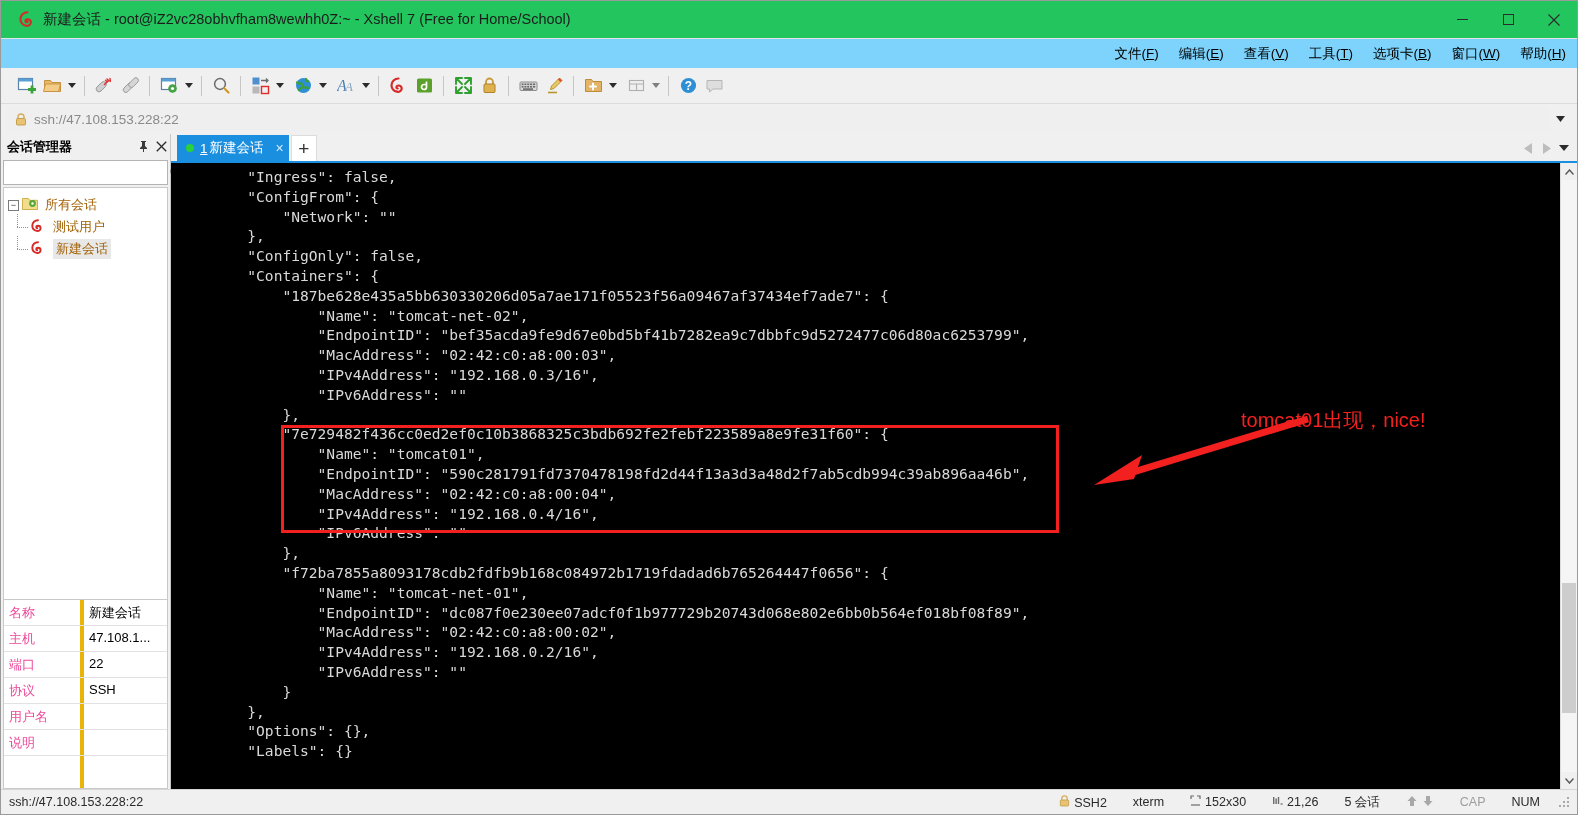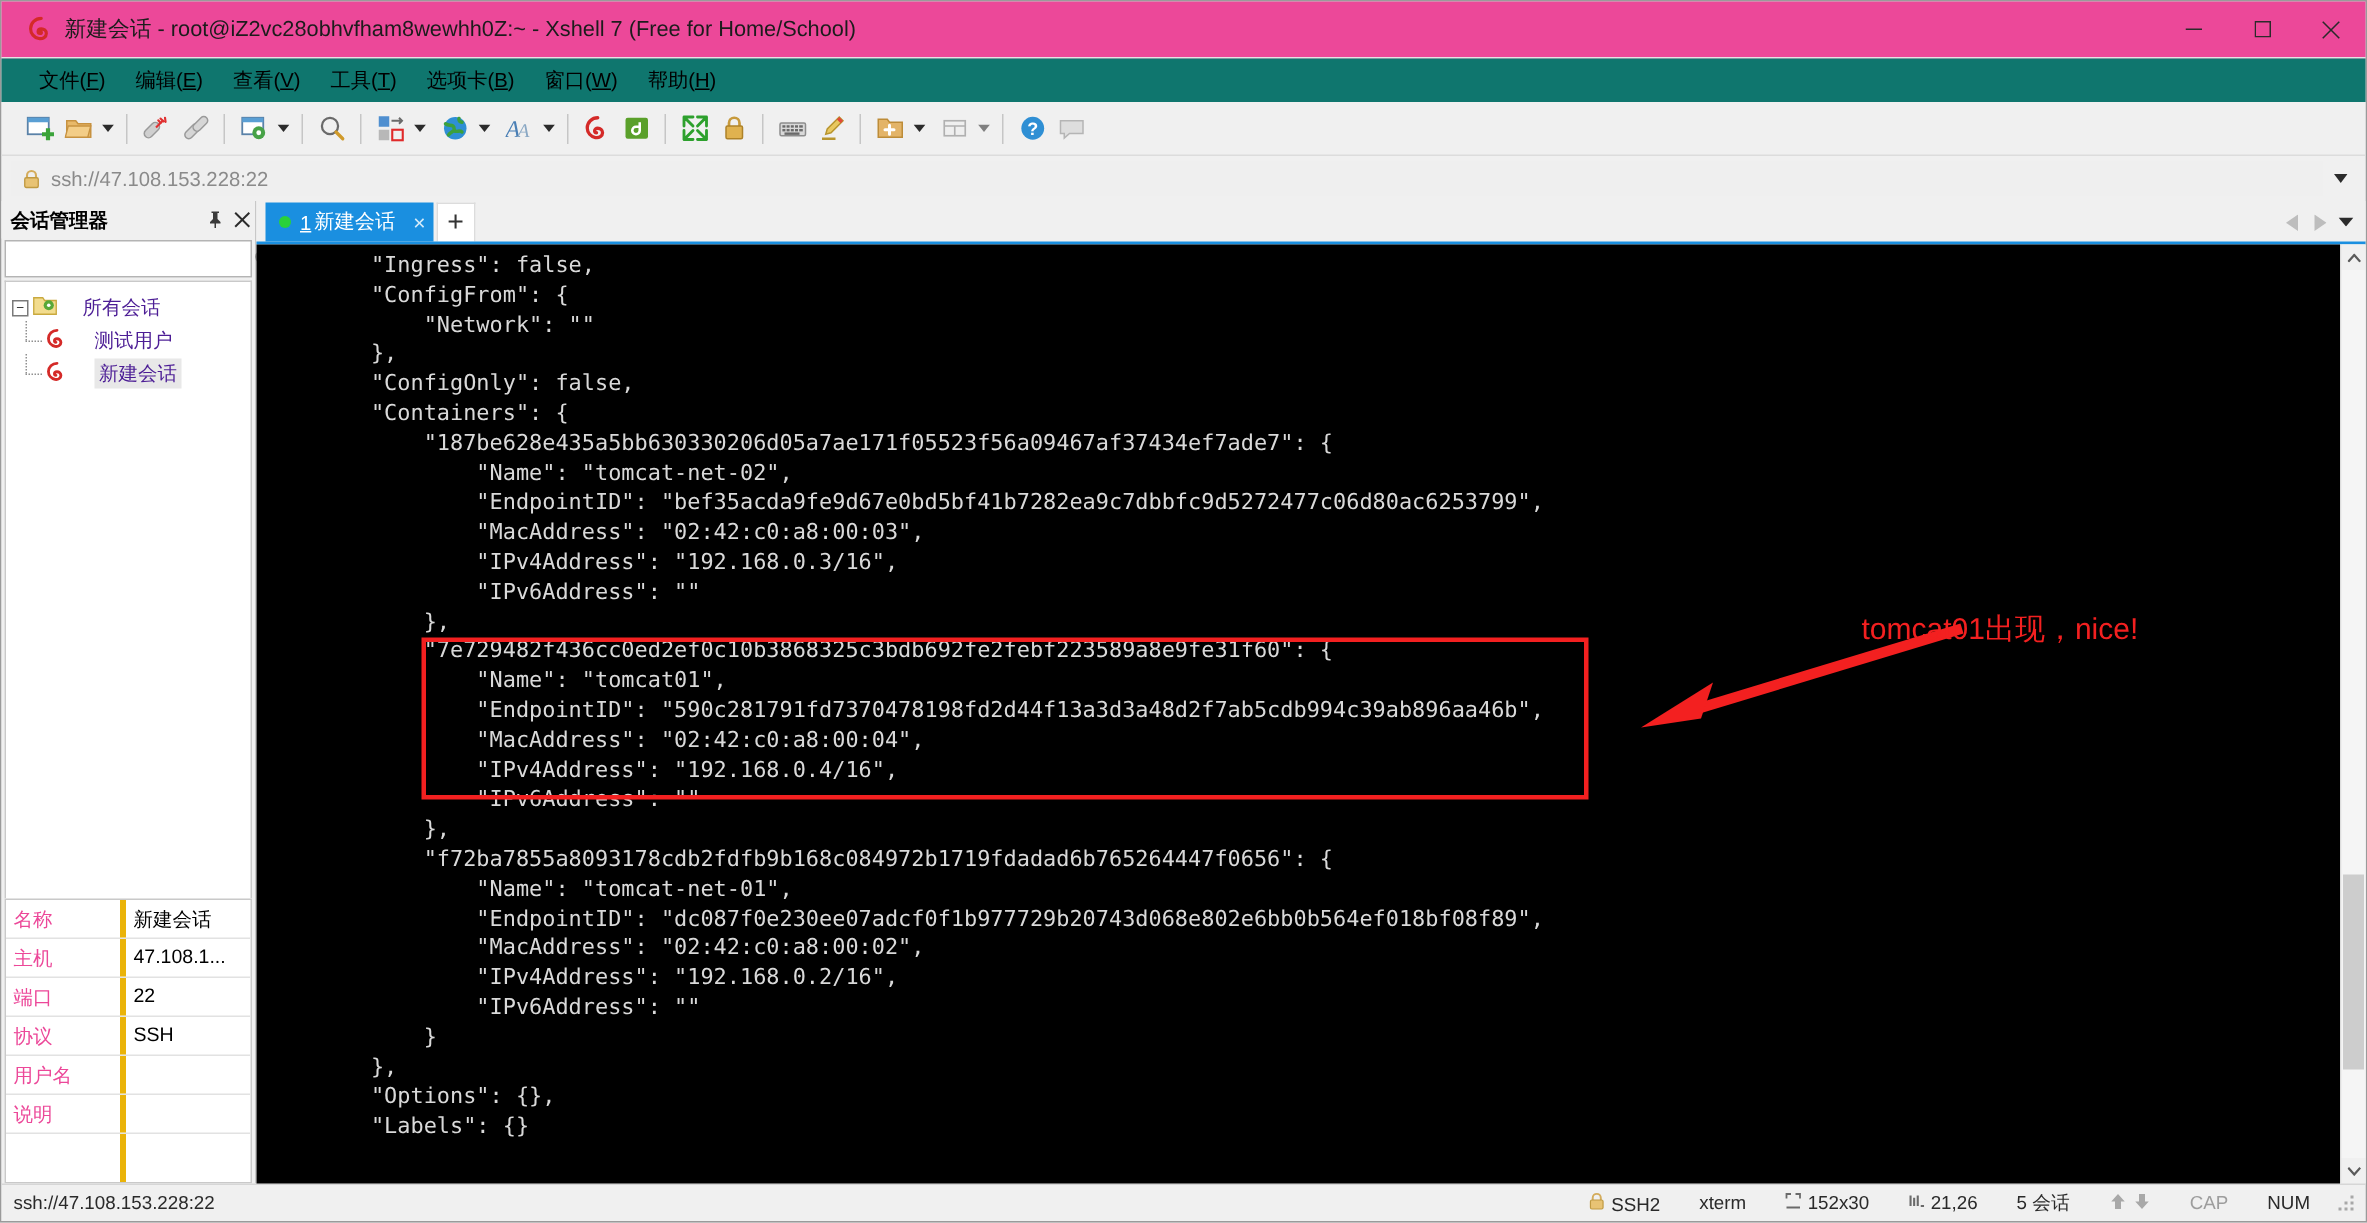"新建会话 - root@iZ2vc28obhvfham8wewhh0Z:~ -" .titlebar { background: #ec4899 -> #22c55e }
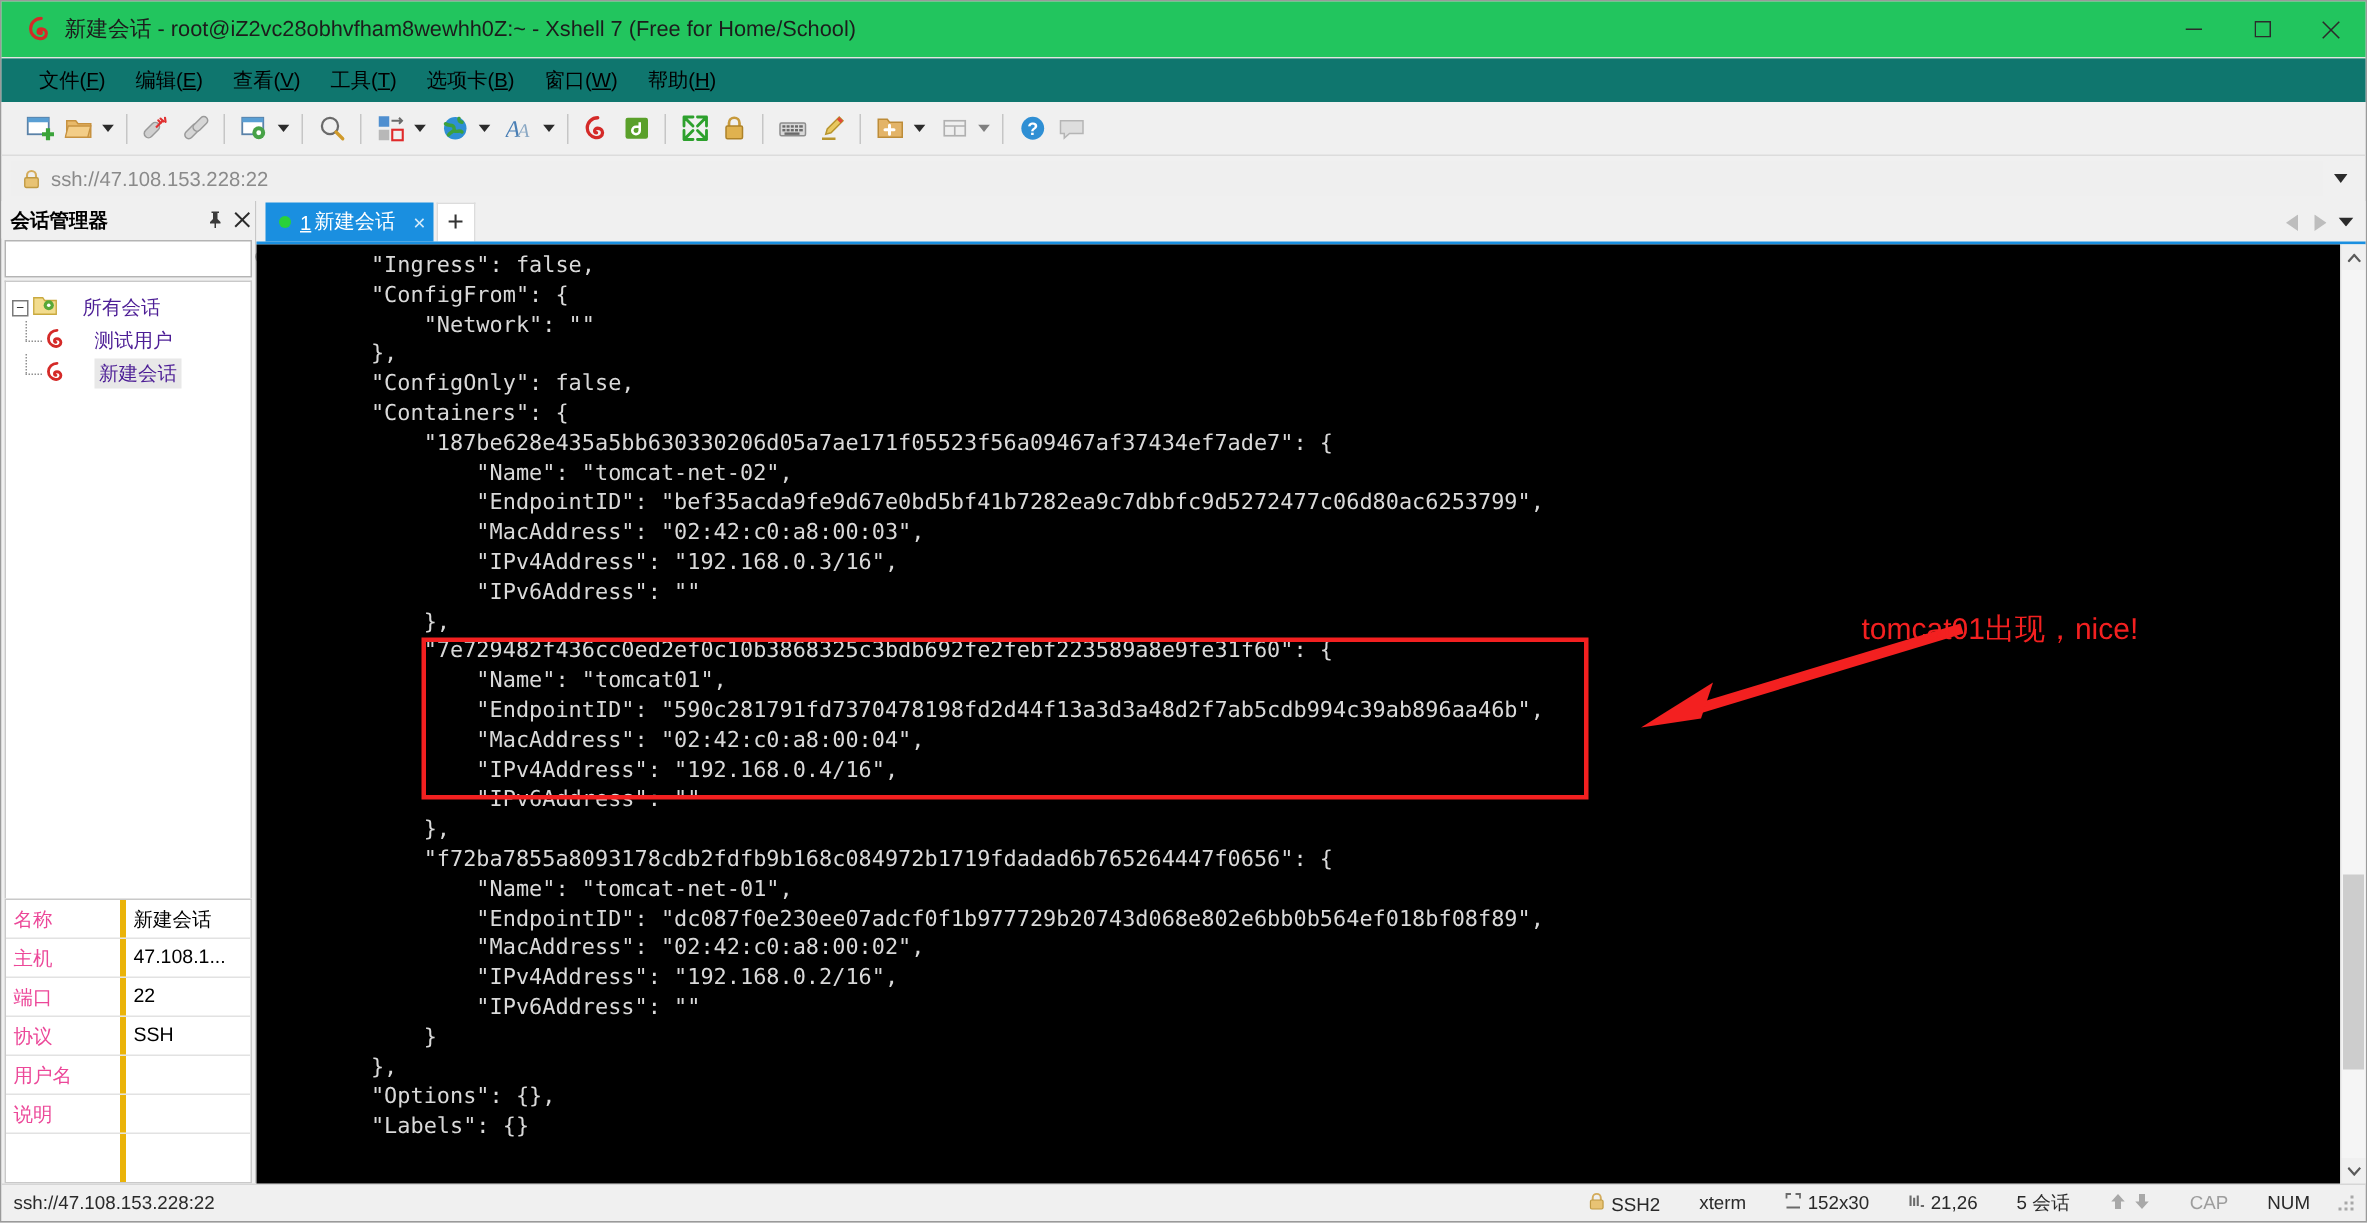"文件(F)" .menubar { background: #0f766e -> #7dd3fc; justify-content: none -> flex-end }
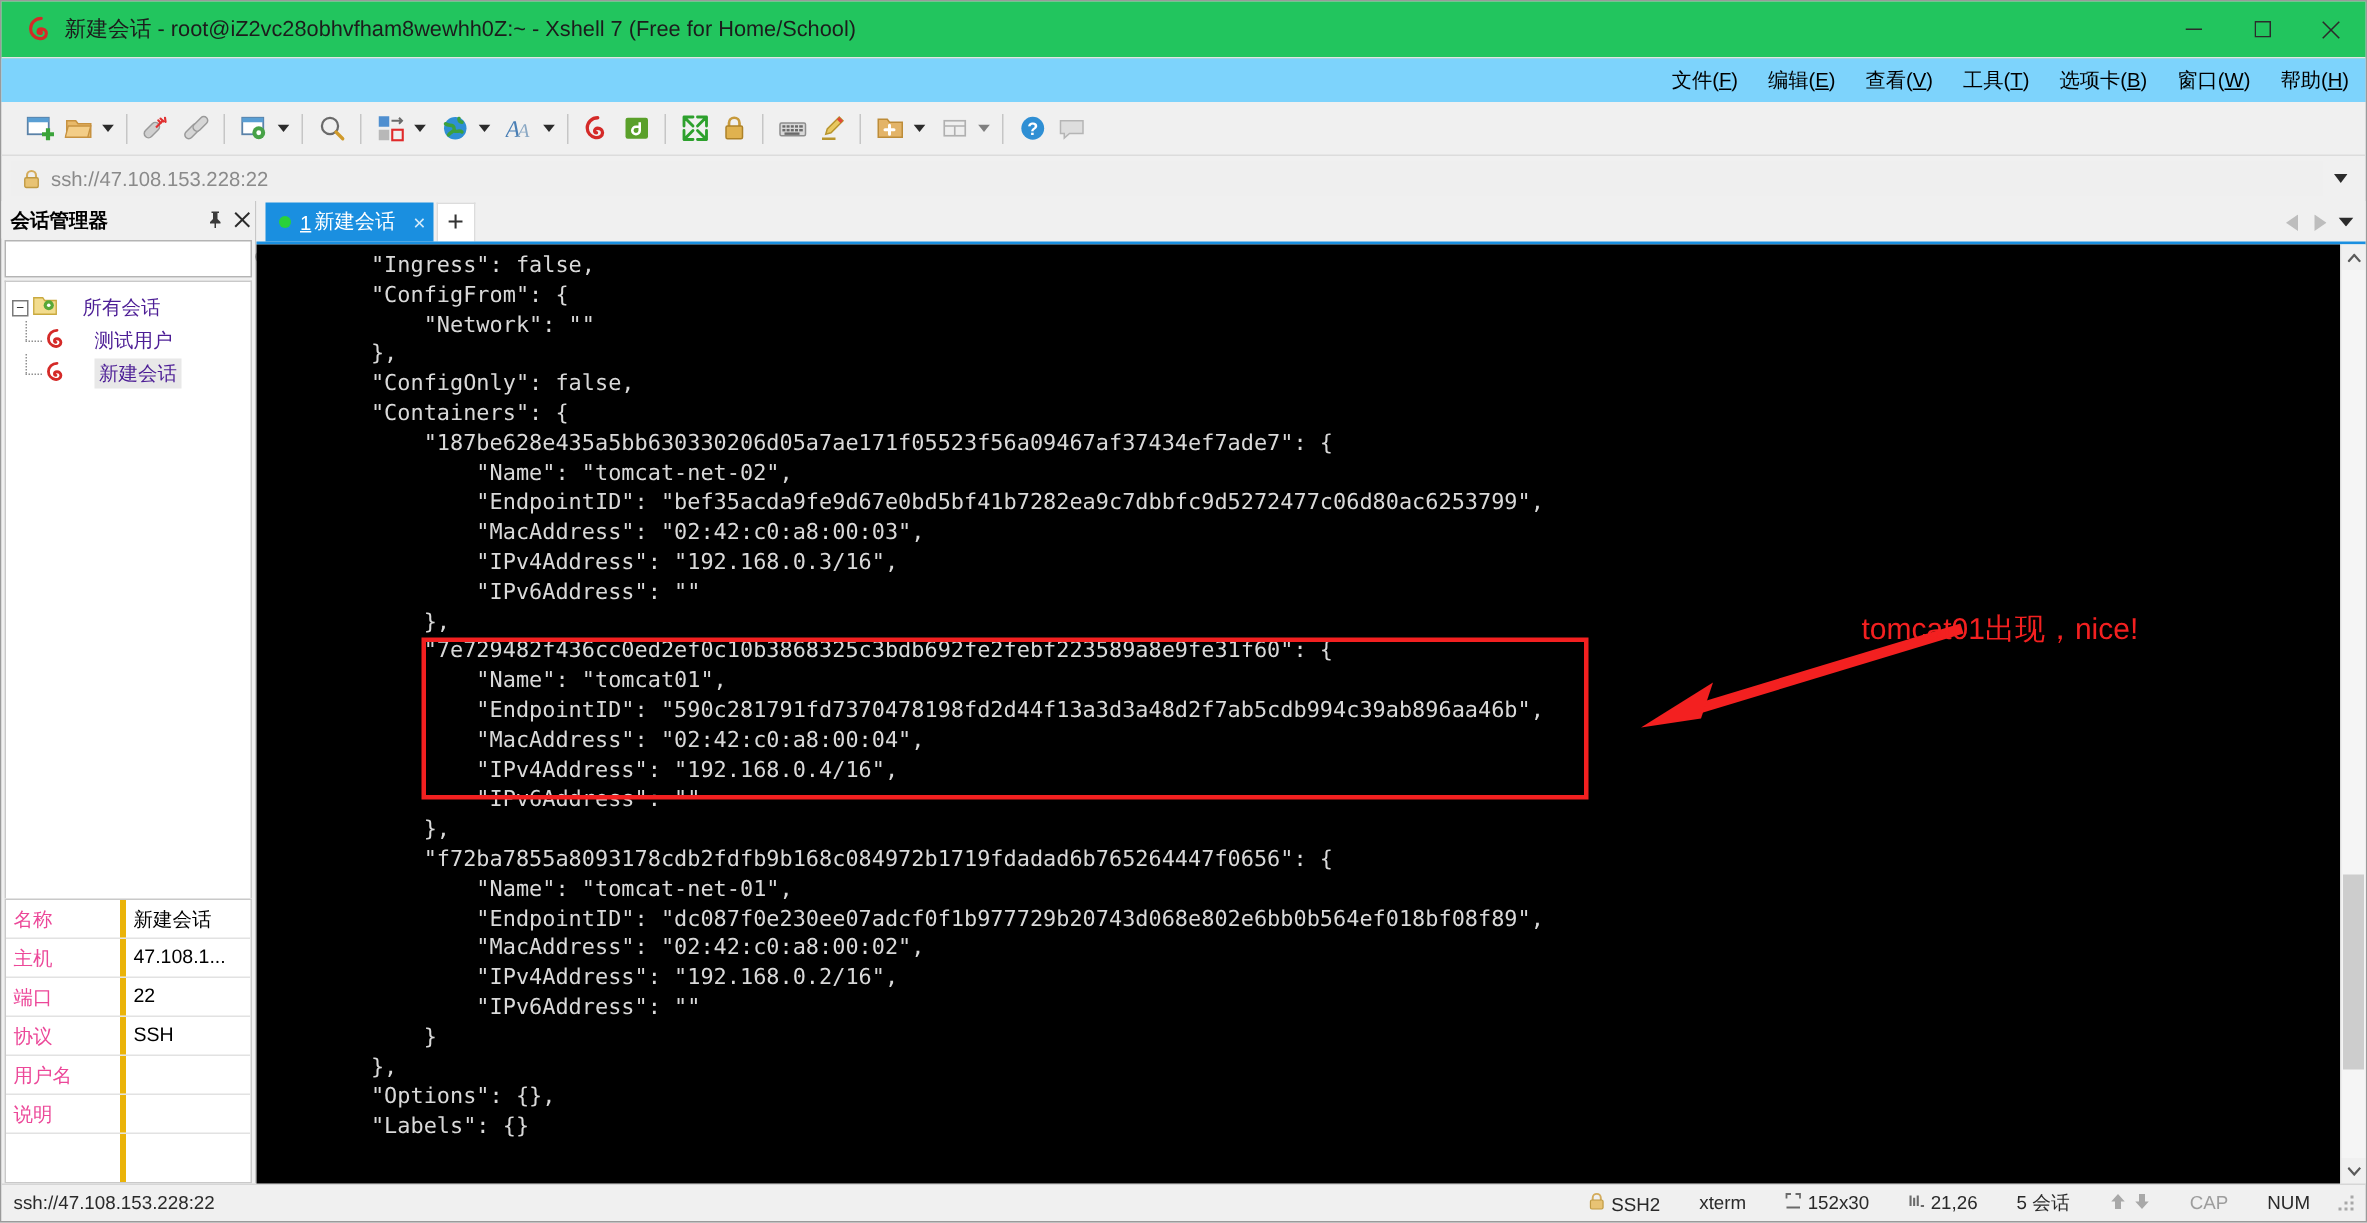"所有会话" .tree-row .lbl { color: #4c1d95 -> #a16207; margin-left: 17px -> 7px }
